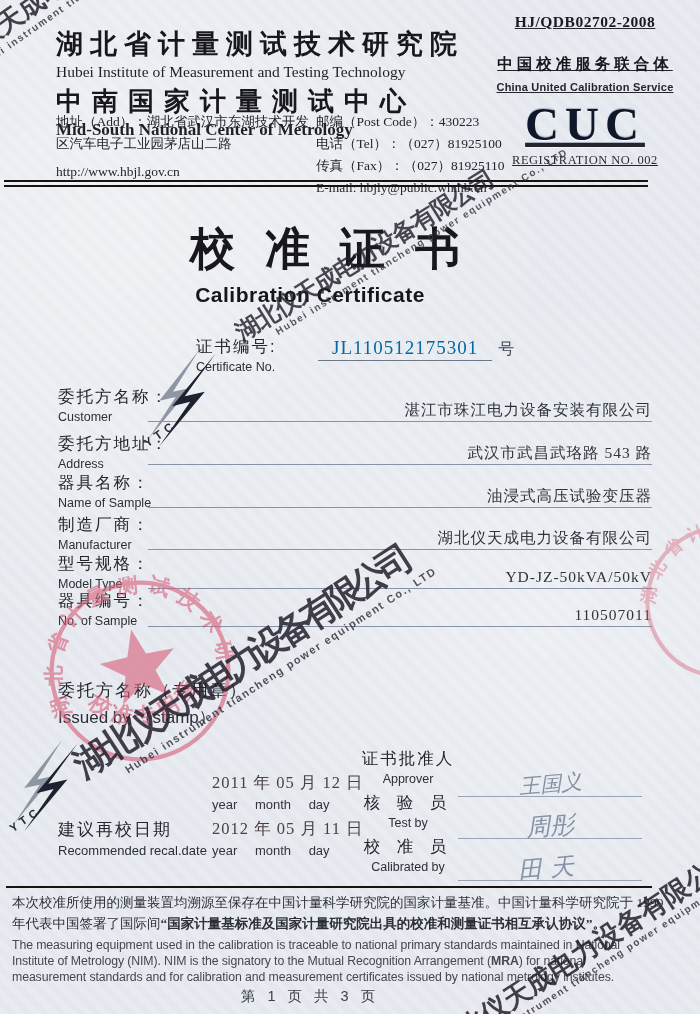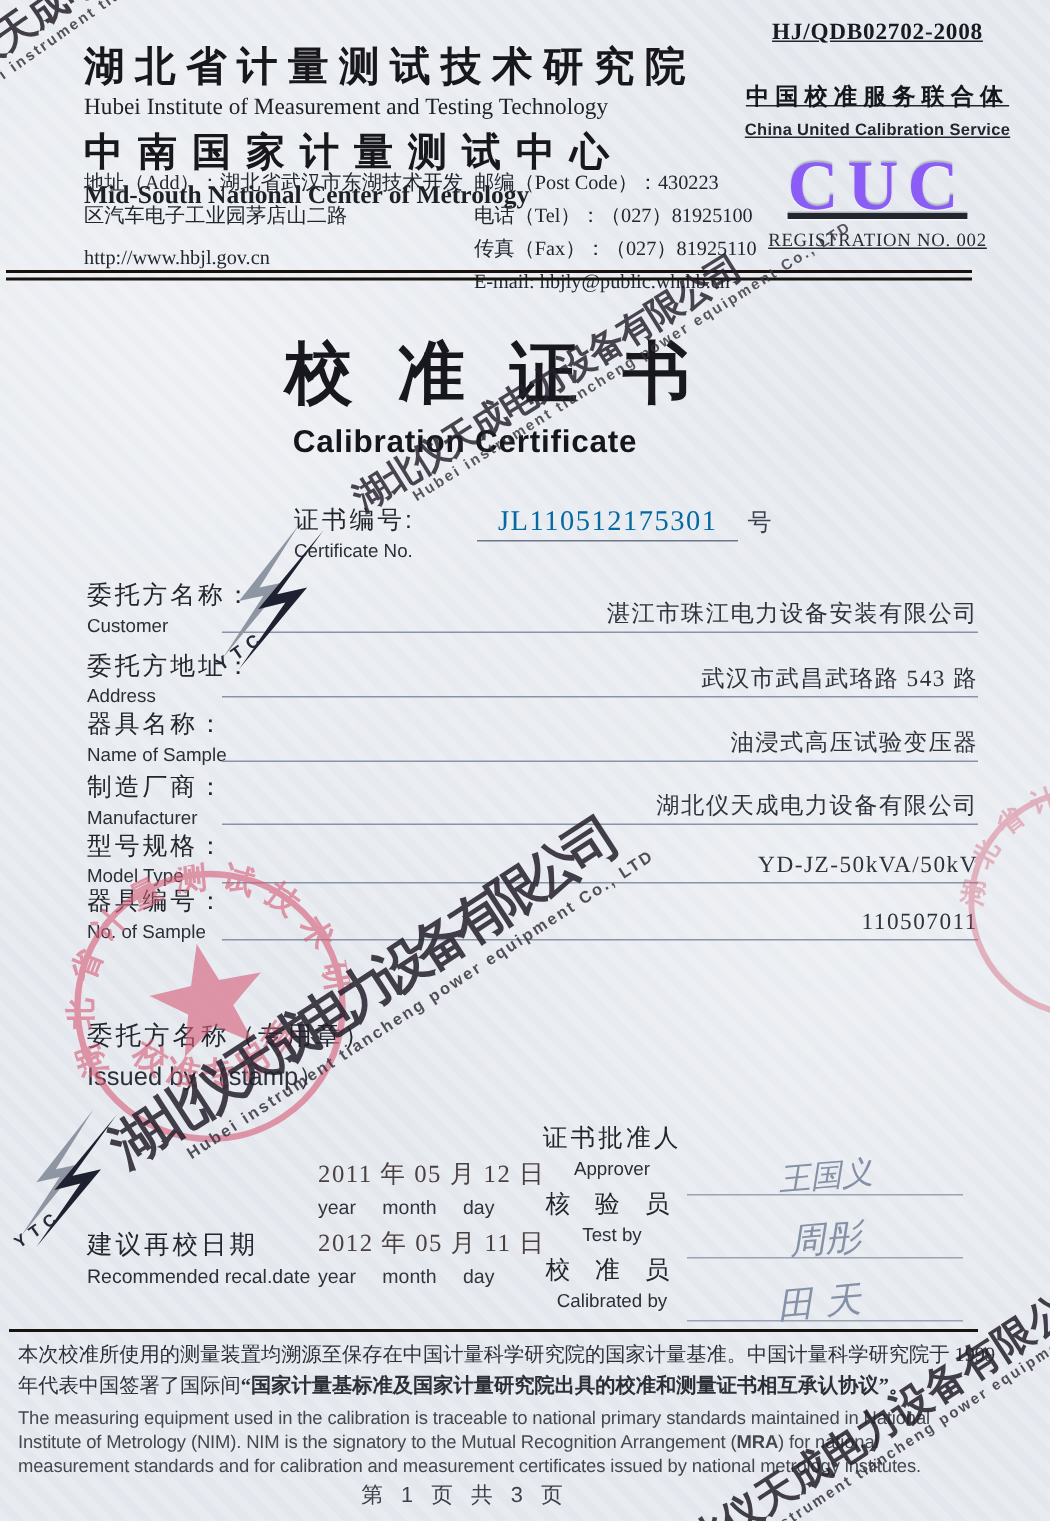"CUC" .cuc-big { color: #8b5cf6 -> #0f172a }
